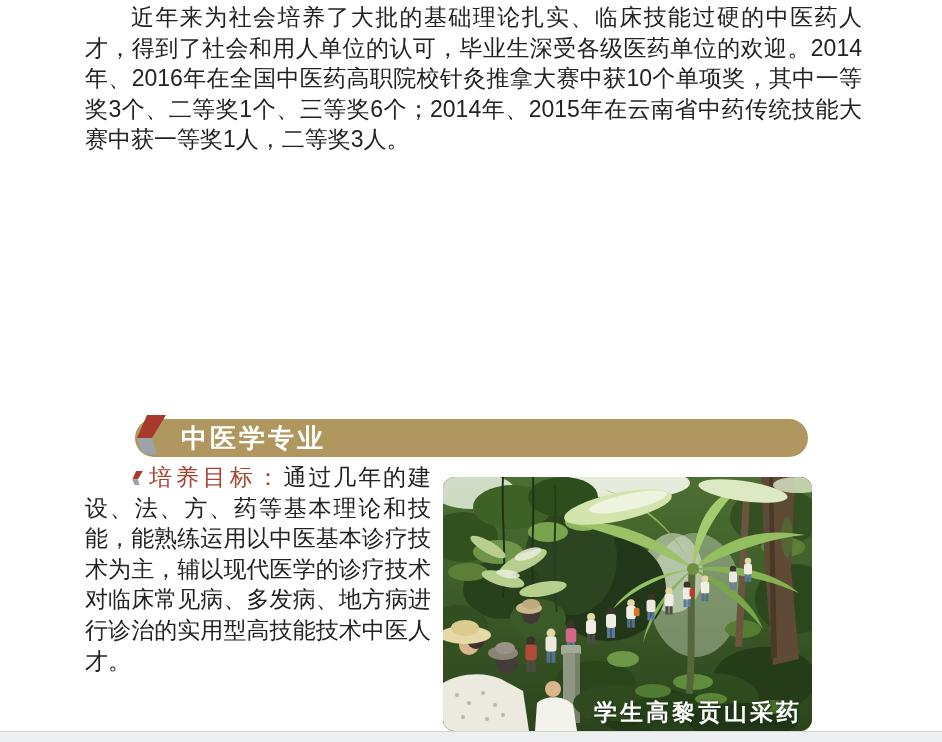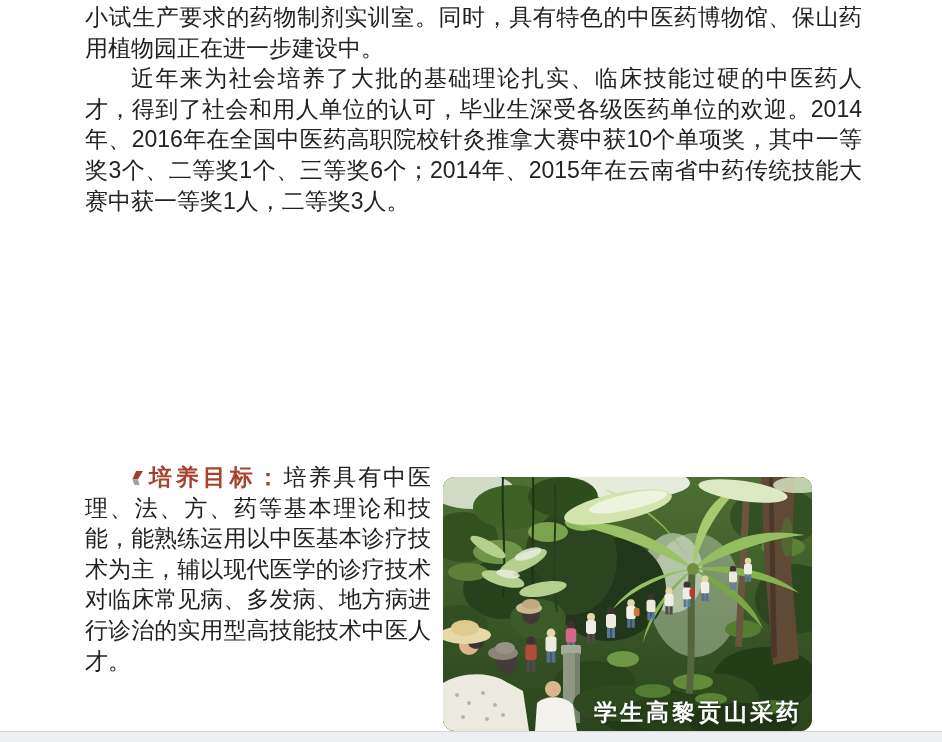"小试生产要求的药物制剂实训室。同时，具有特色的中医药博物馆、保山药用植物园正在进" p { html: <p>小试生产要求的药物制剂实训室。同时，具有特色的中医药博物馆、保山药用植物园正在进一步建设中。</p> -> none }
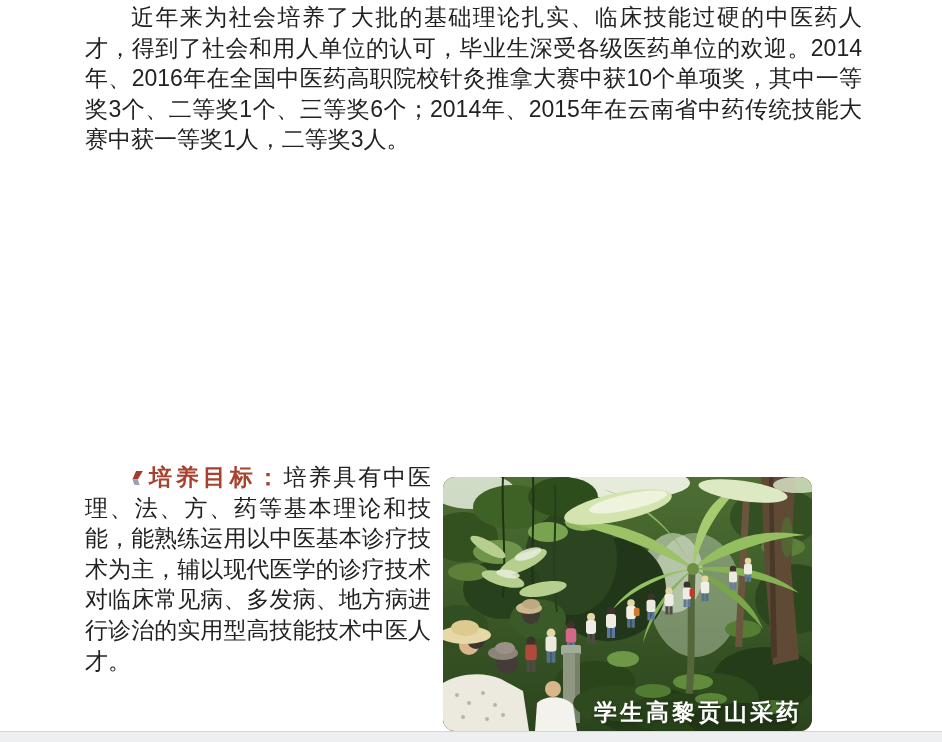"中医学专业" div.banner { html: none -> <div> <svg> <polygon></polygon> <polygon></polygon> </svg> <span>中医学专业</span> </div> }
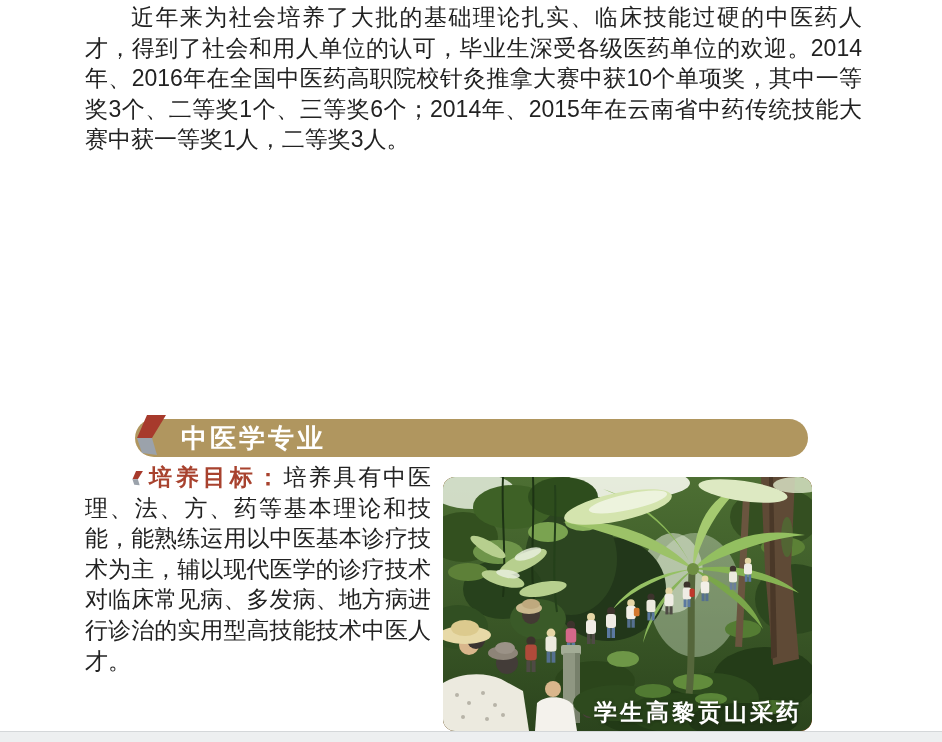"培养目标：" .column .item-label { font-weight: bold -> normal }
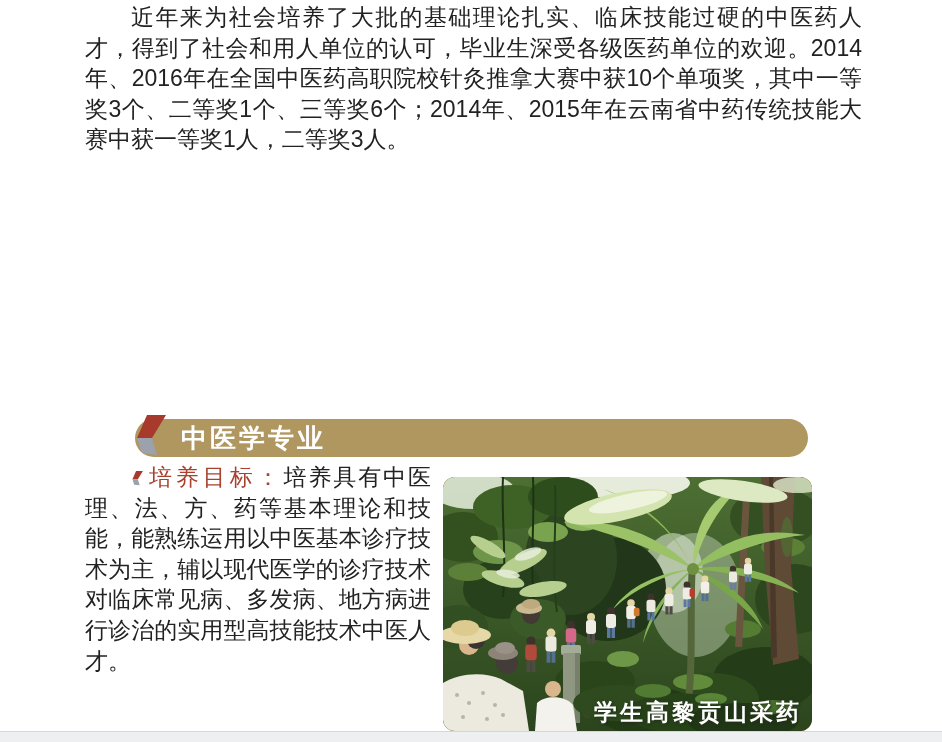"培养具有中医理、法、方、药等基本理论和技能，能熟练运用以中医基本诊疗技术为主，辅" span { text: 培养具有中医理 -> 通过几年的建设 }
